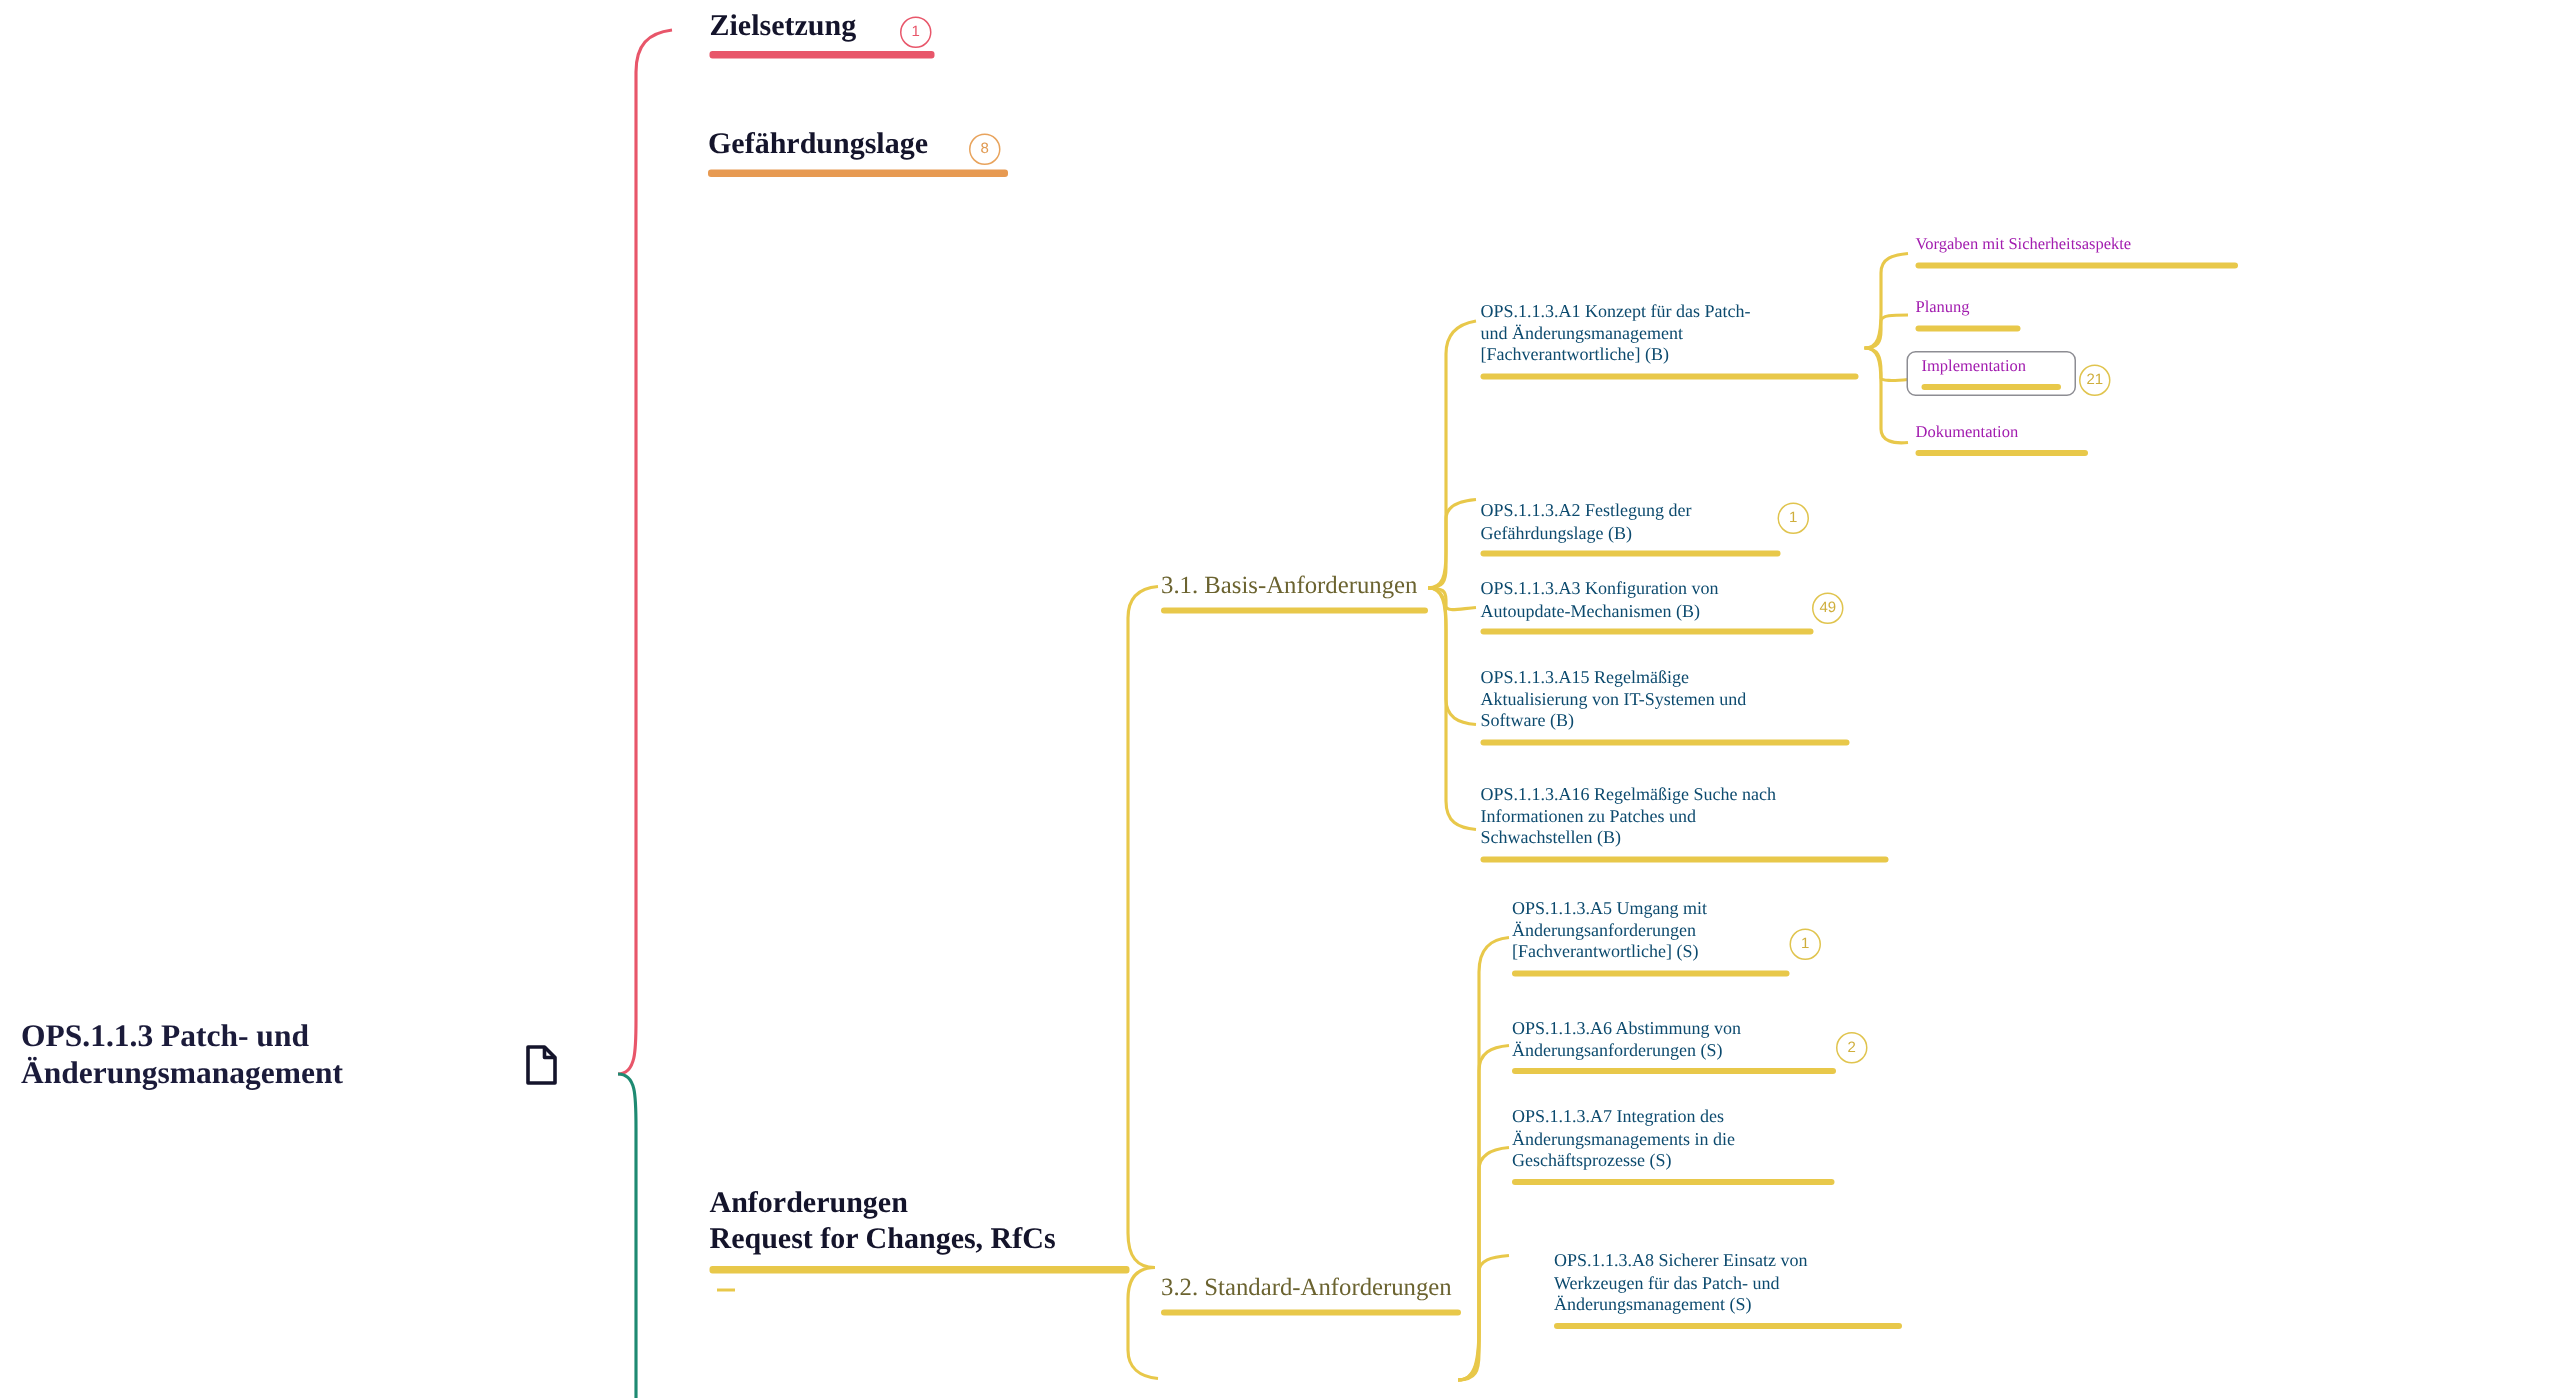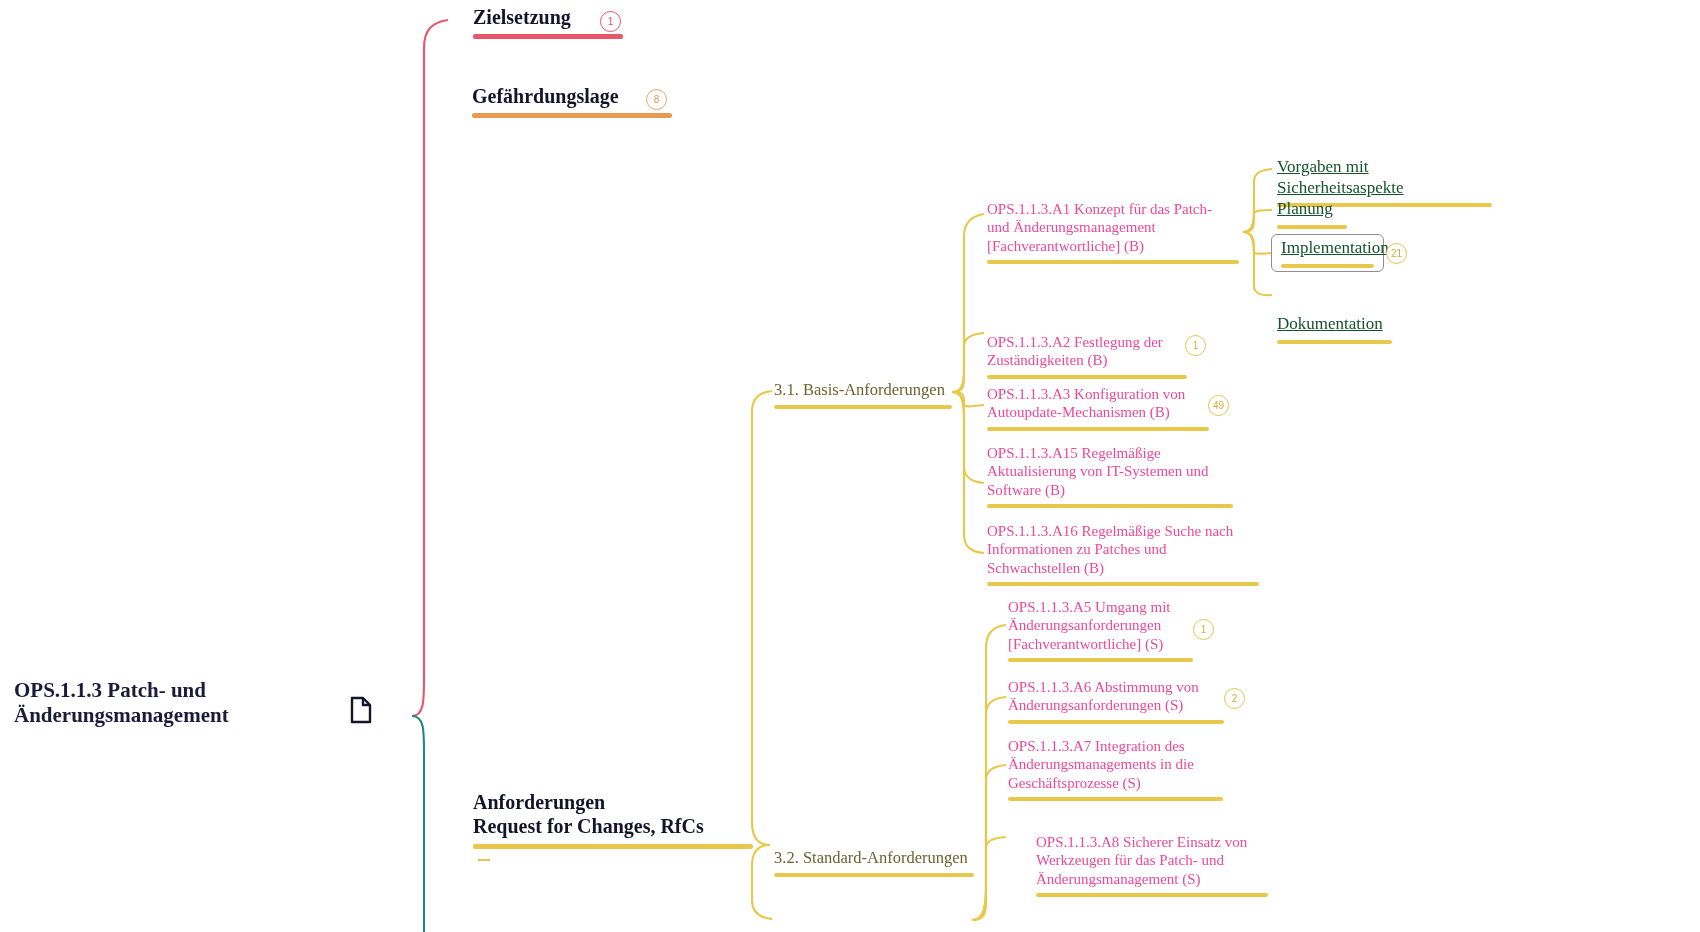"Vorgaben mit Sicherheitsaspekte" .l4 .node-text { color: #14532d -> #a21caf; font-size: 17px -> 11px; text-decoration: underline -> none }
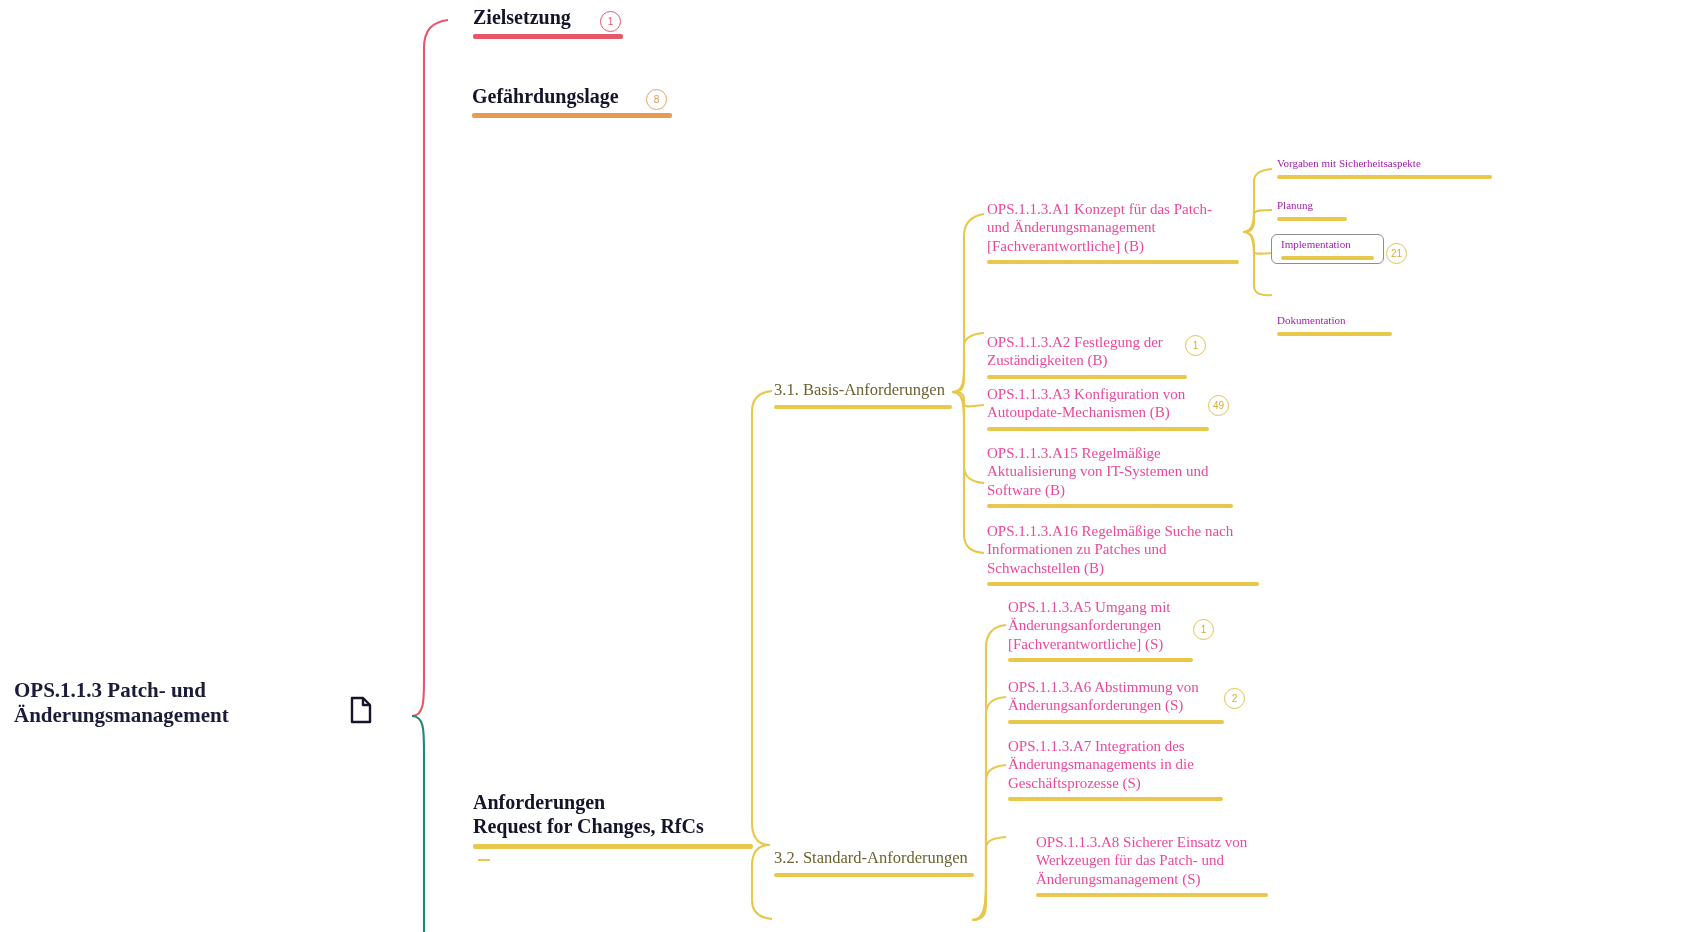"OPS.1.1.3.A1 Konzept für das Patch-" .l3 .node-text { color: #ec4899 -> #0c4a6e; font-size: 15px -> 12px }
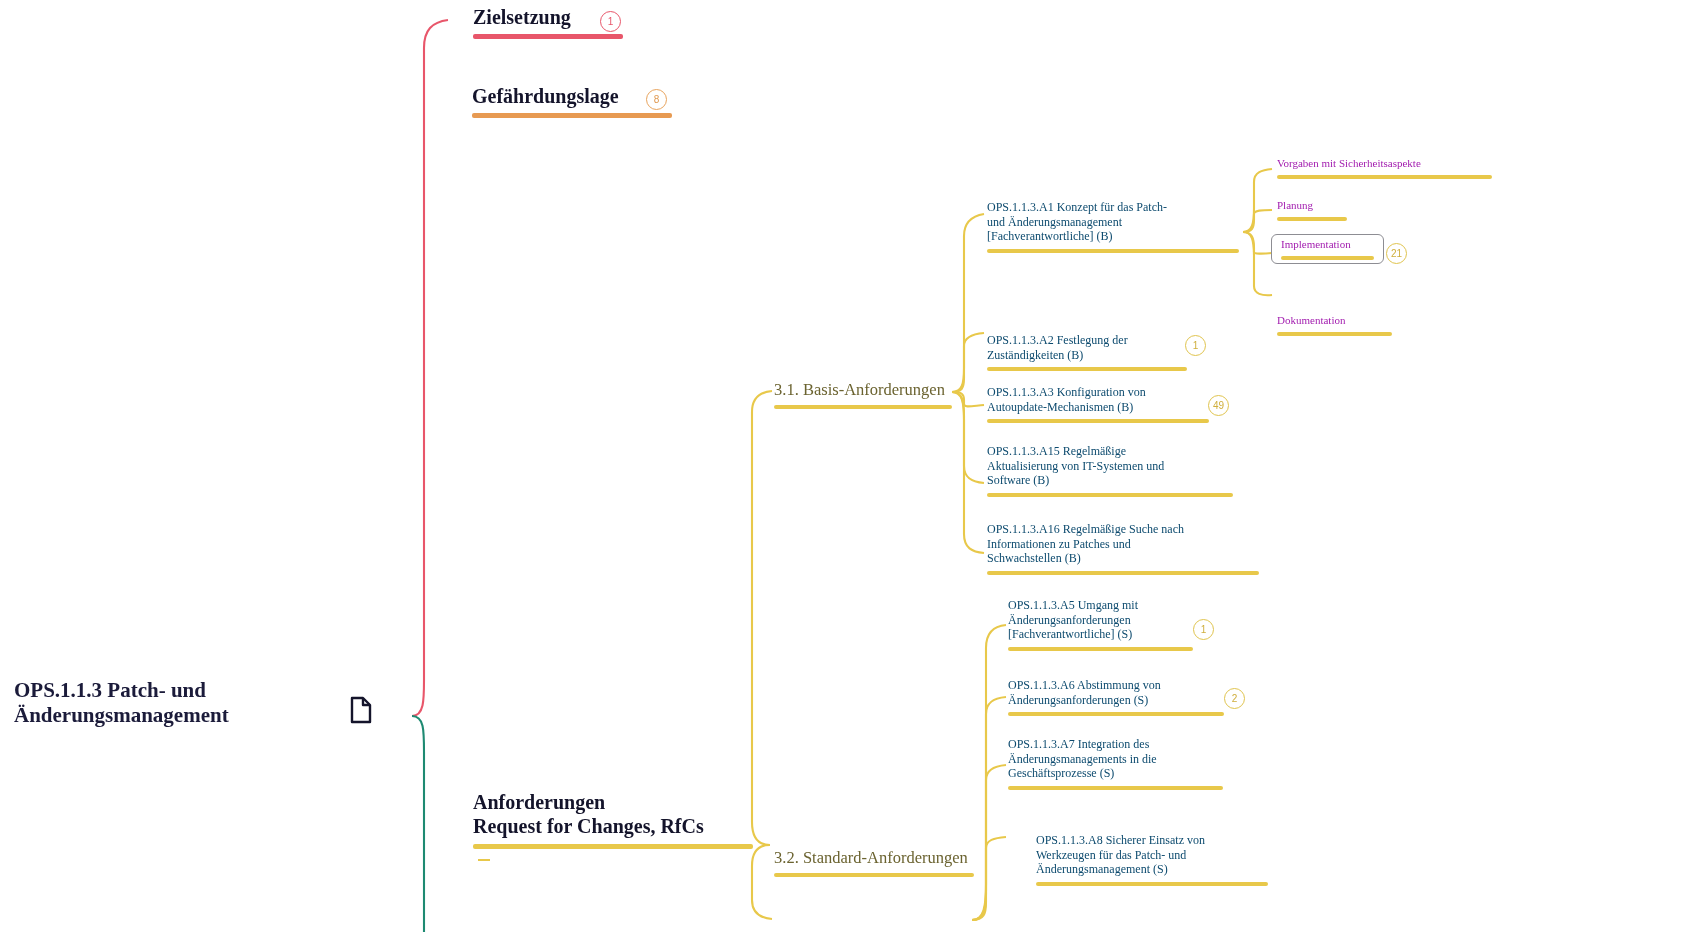"Dokumentation" div.node { margin-top: 32px -> none }
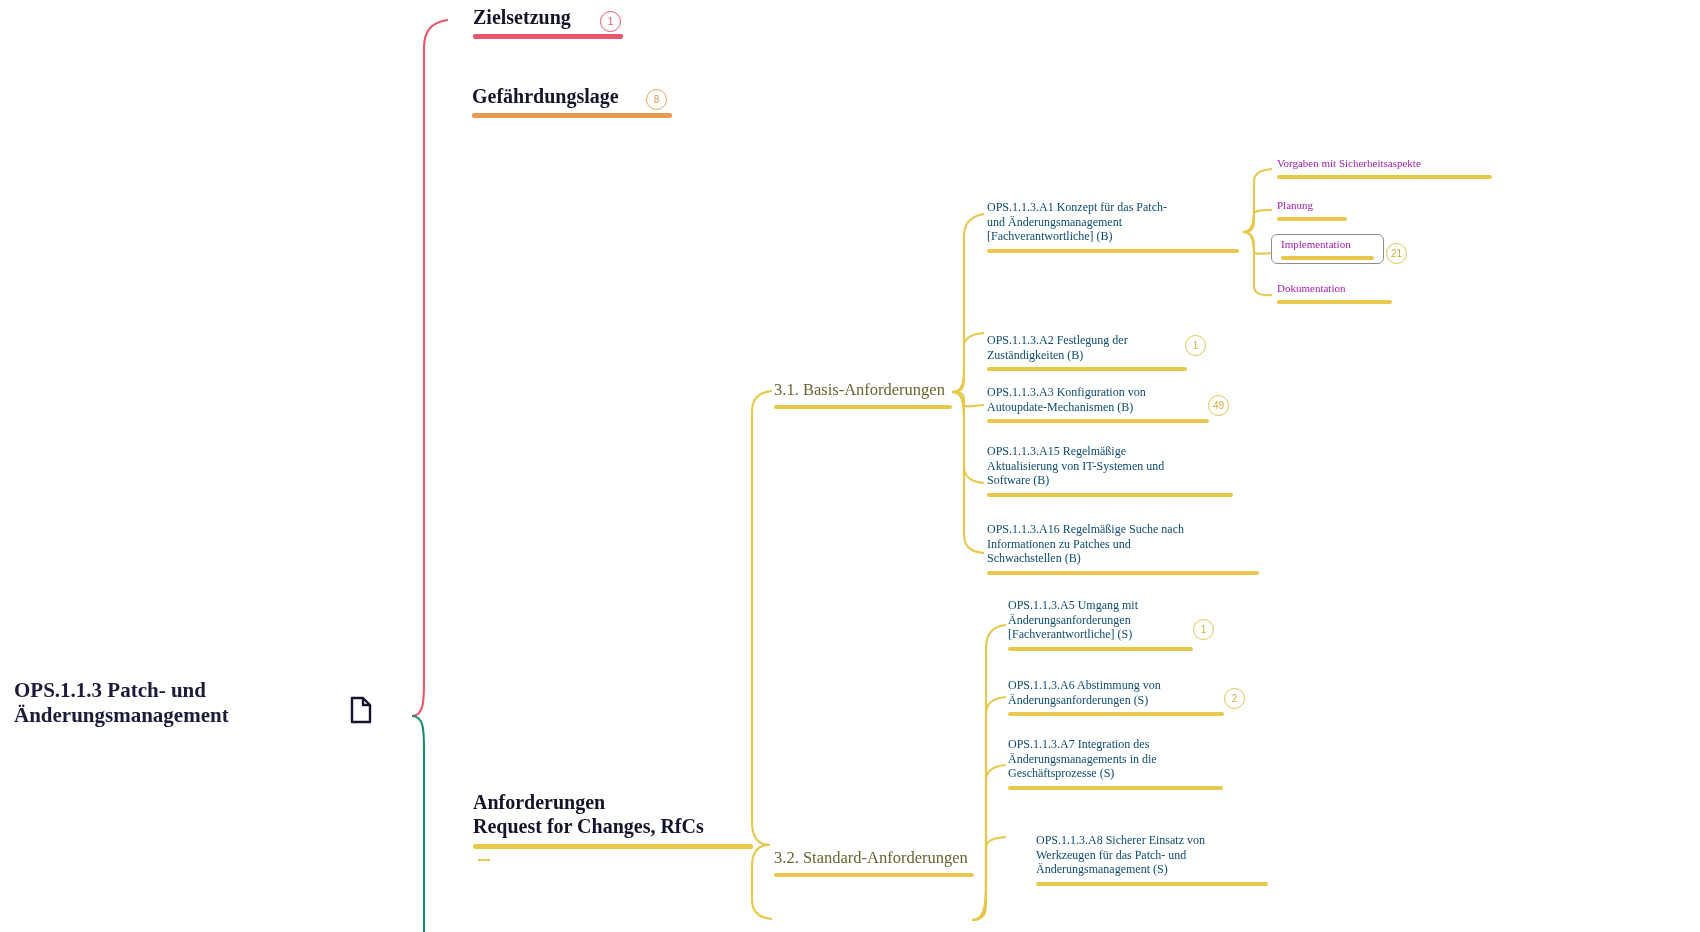"OPS.1.1.3.A2 Festlegung der" span.node-text { text: Zuständigkeiten -> Gefährdungslage }
